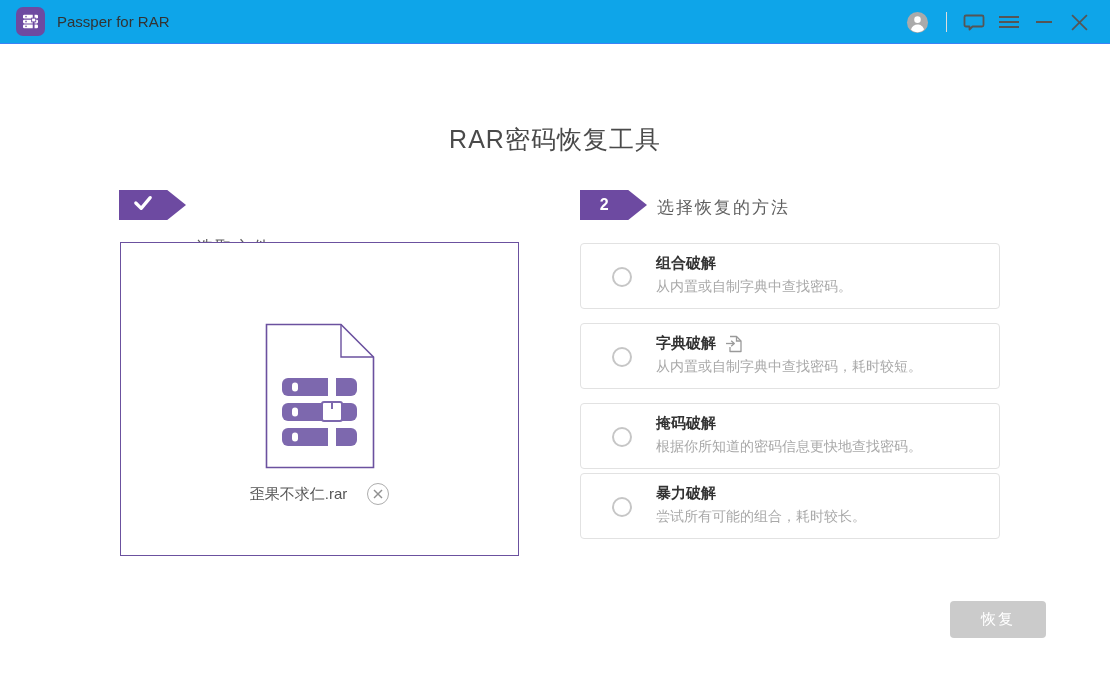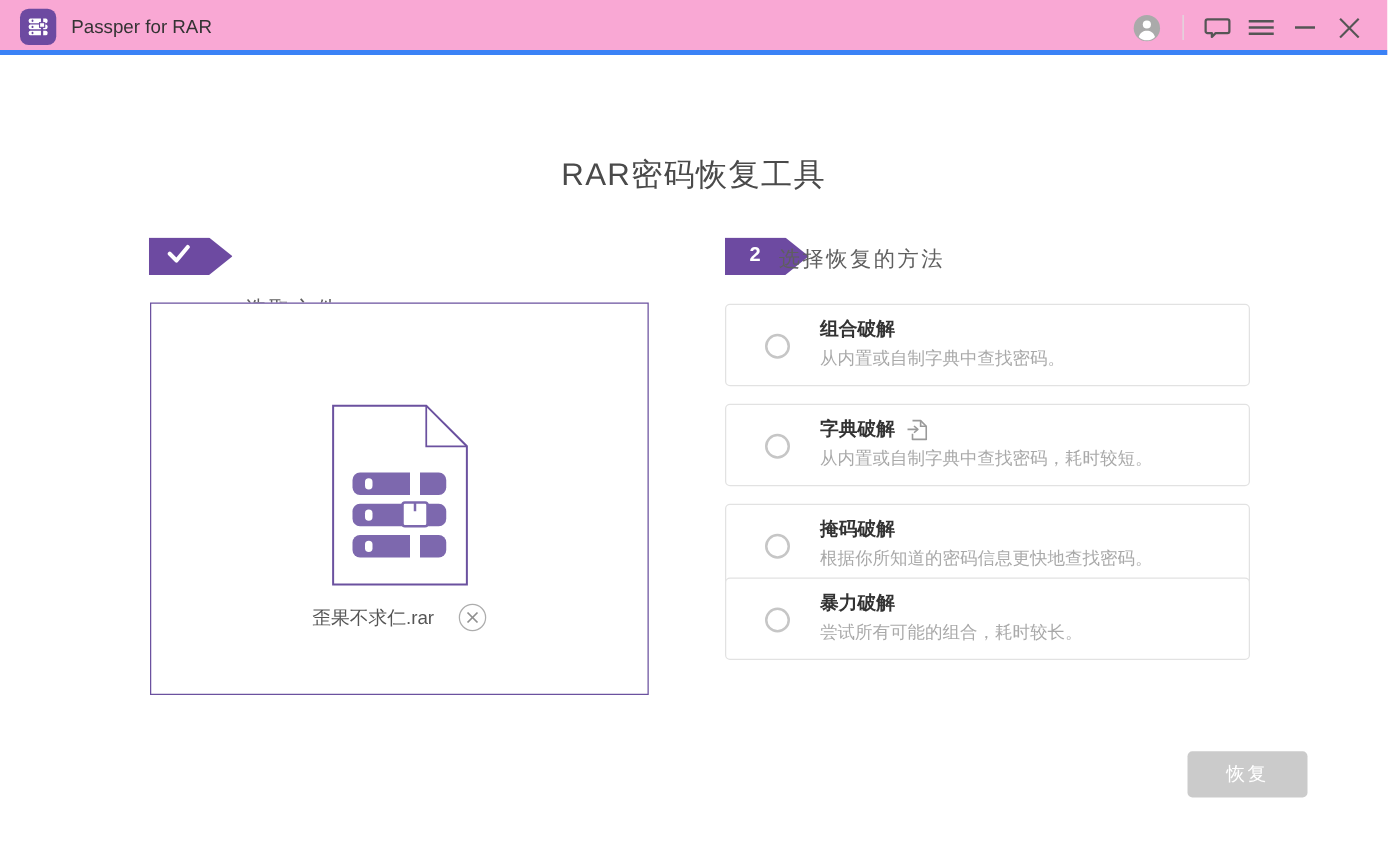"Passper for RAR" .titlebar { background: #f9a8d4 -> #0ea5e9; border-bottom: 4px solid #3b82f6 -> 1px solid #3b82f6 }
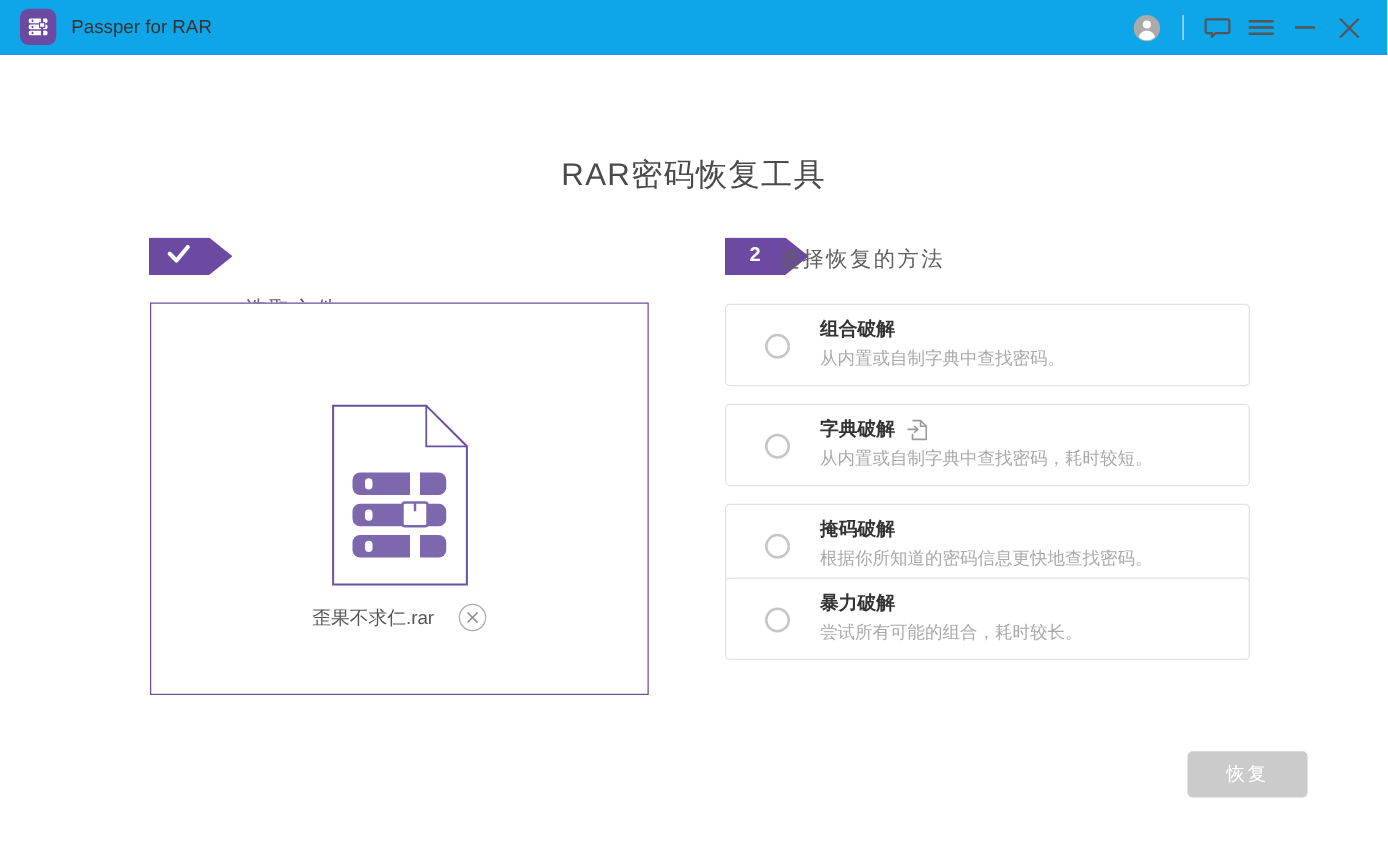"选择恢复的方法" .label-step2 { left: 623px -> 657px }
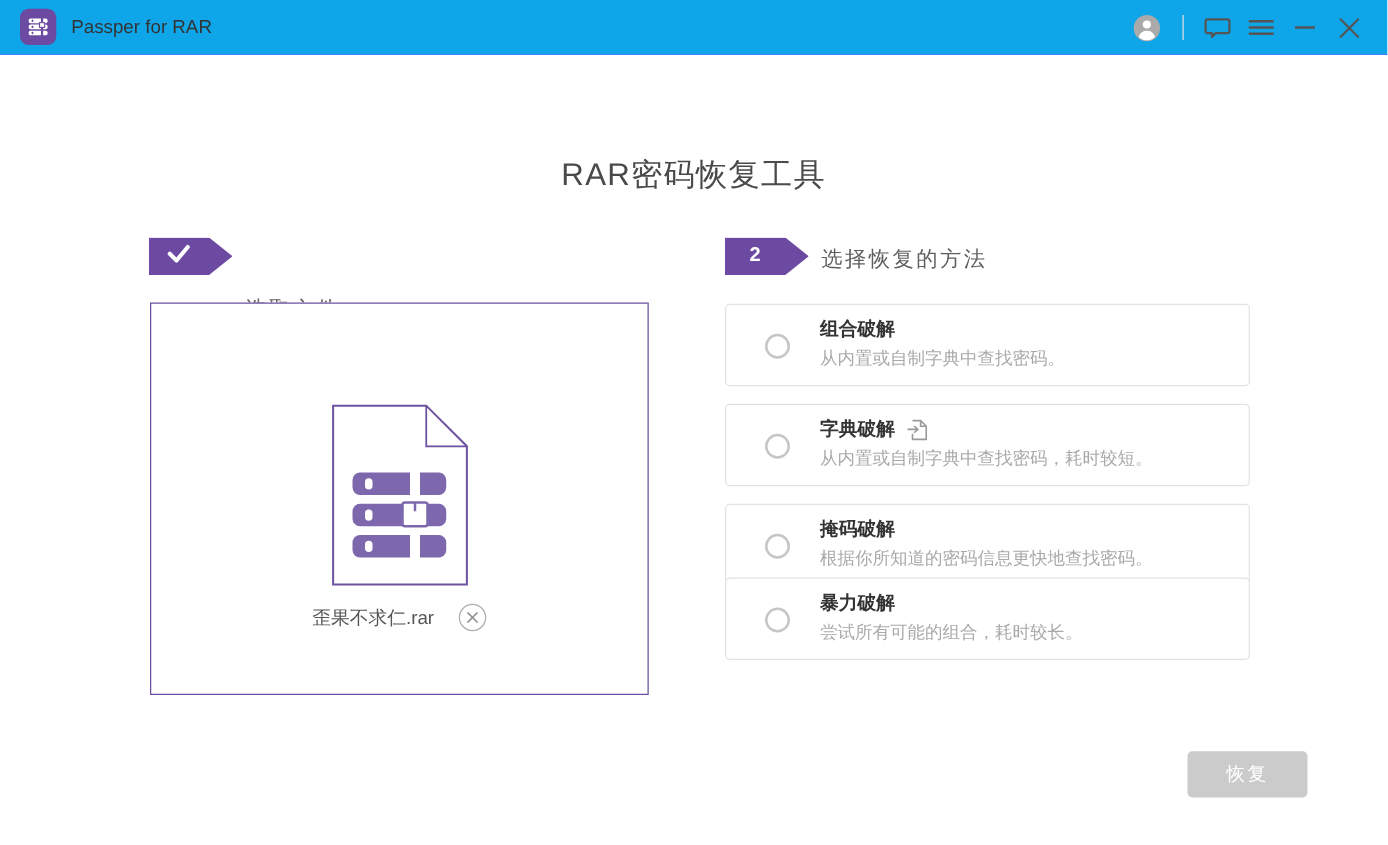"暴力破解" .card-3 { top: 462px -> 473px }
